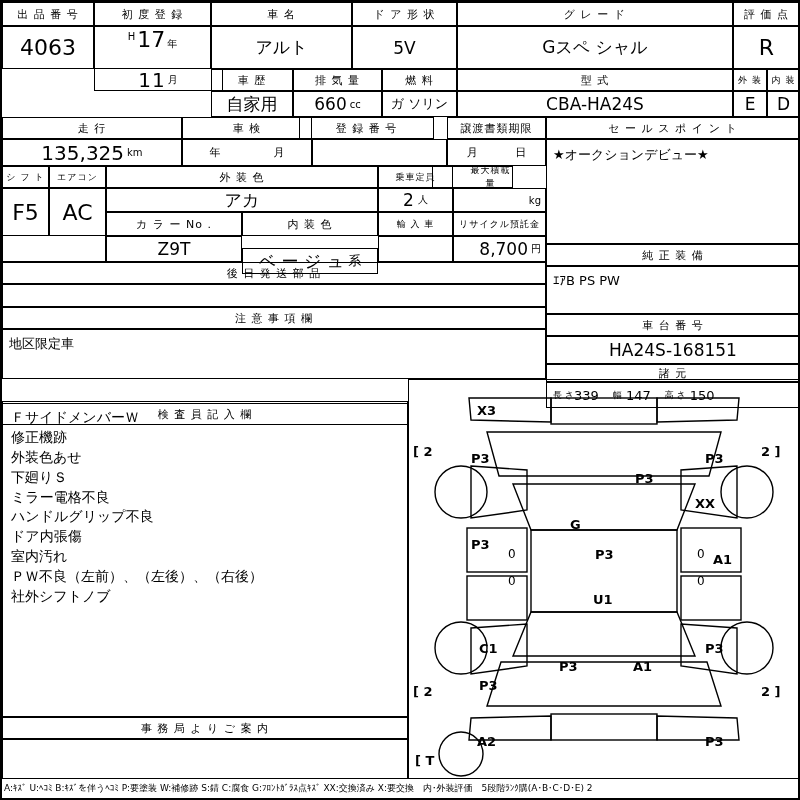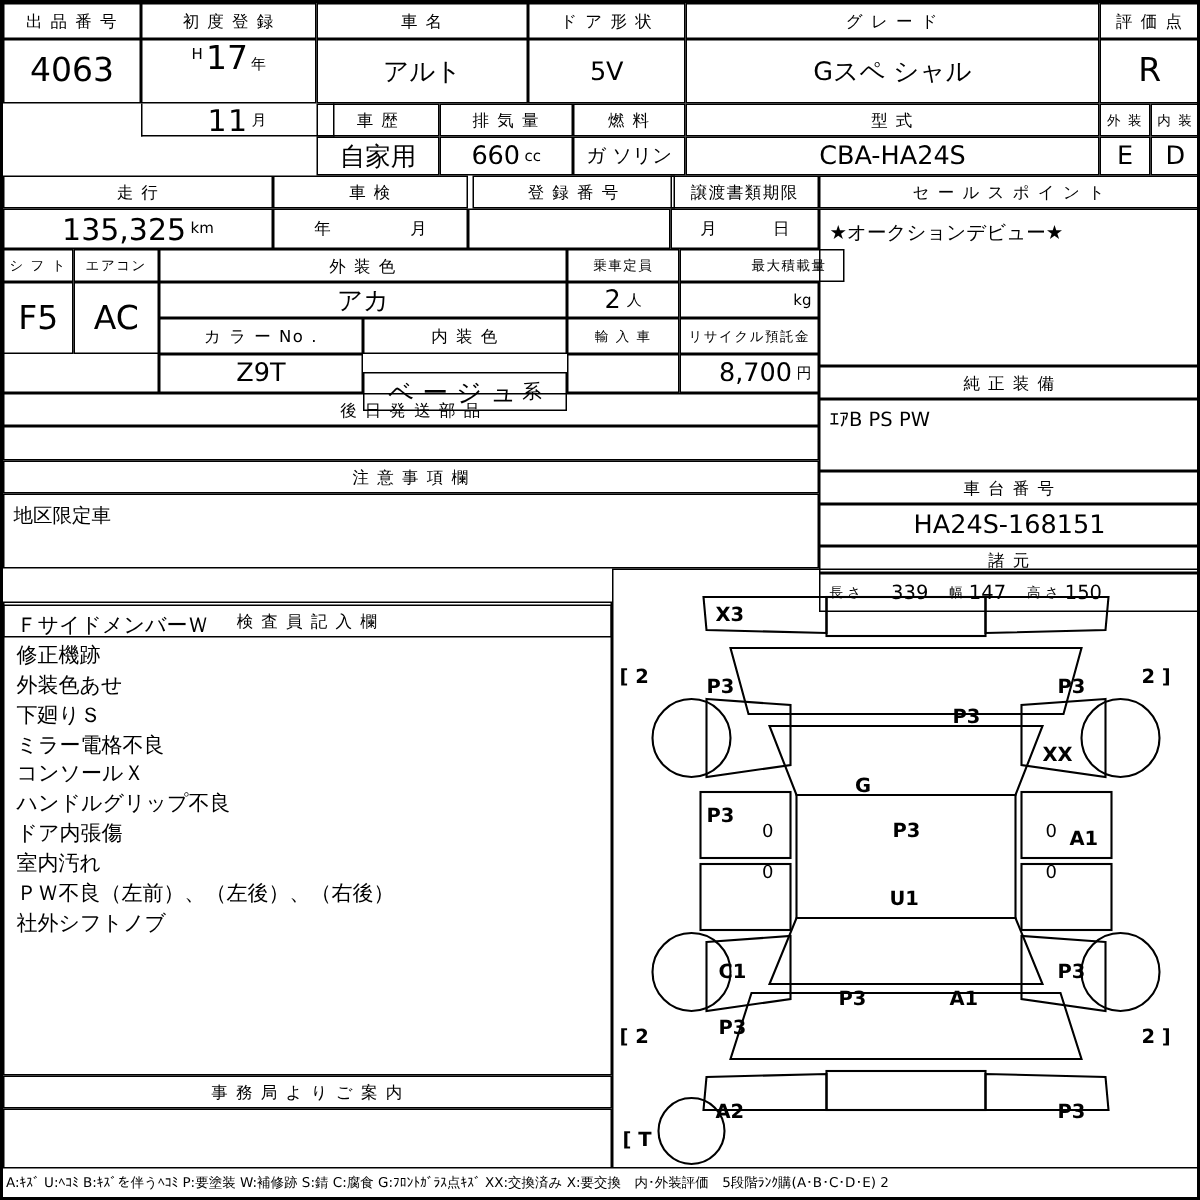"登 録 番 号" div.cell { left: 313px -> 297px }
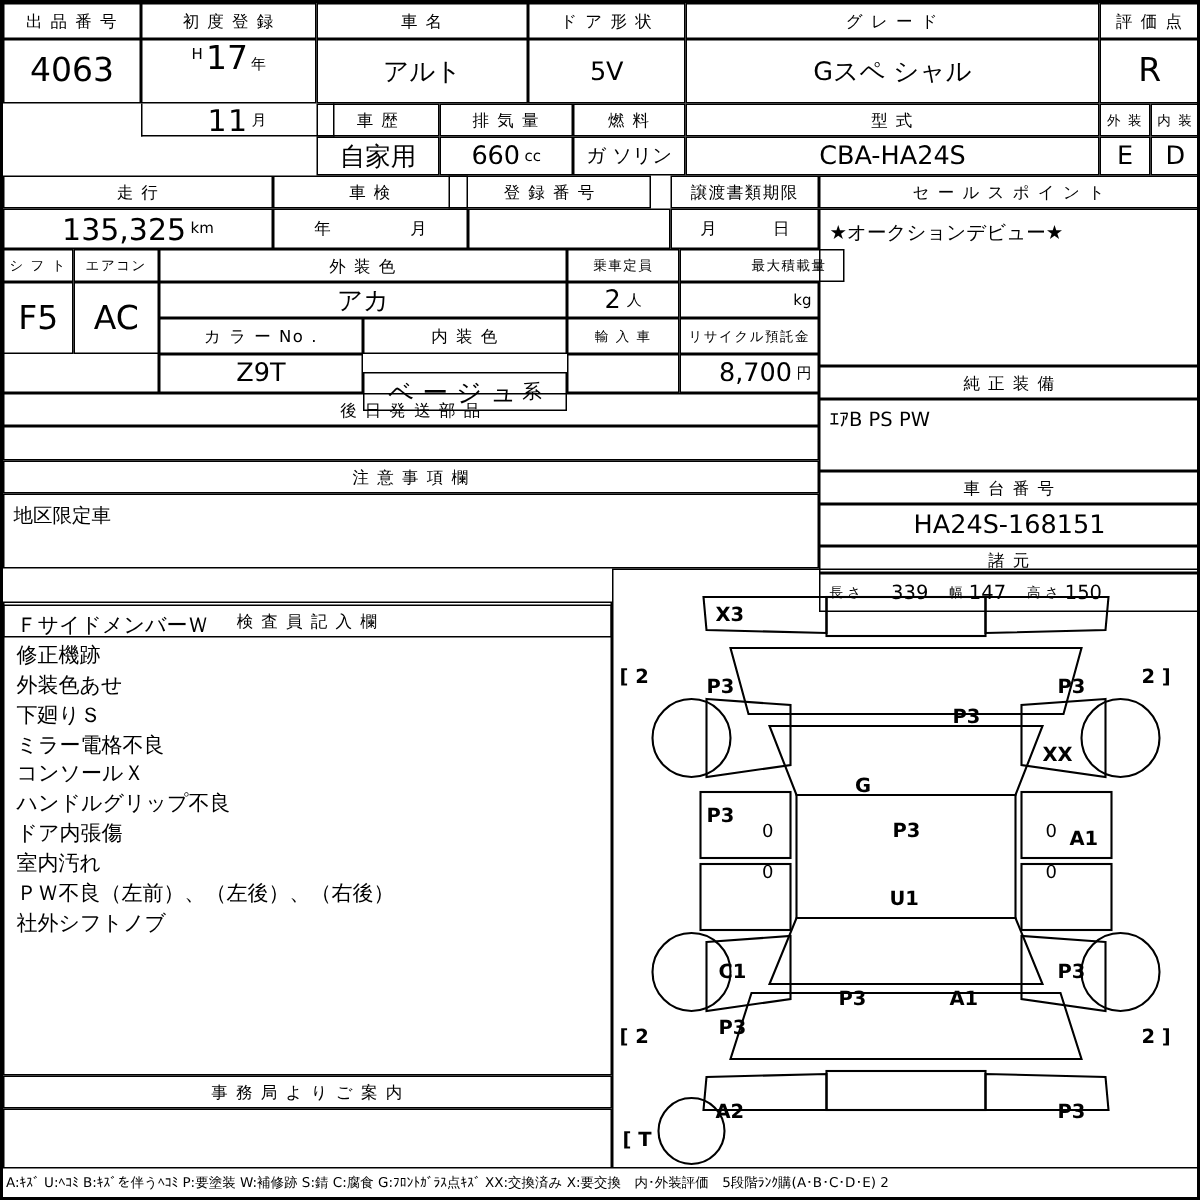"最大積載量" div.cell { left: 451px -> 430px; width: 110px -> 81px }
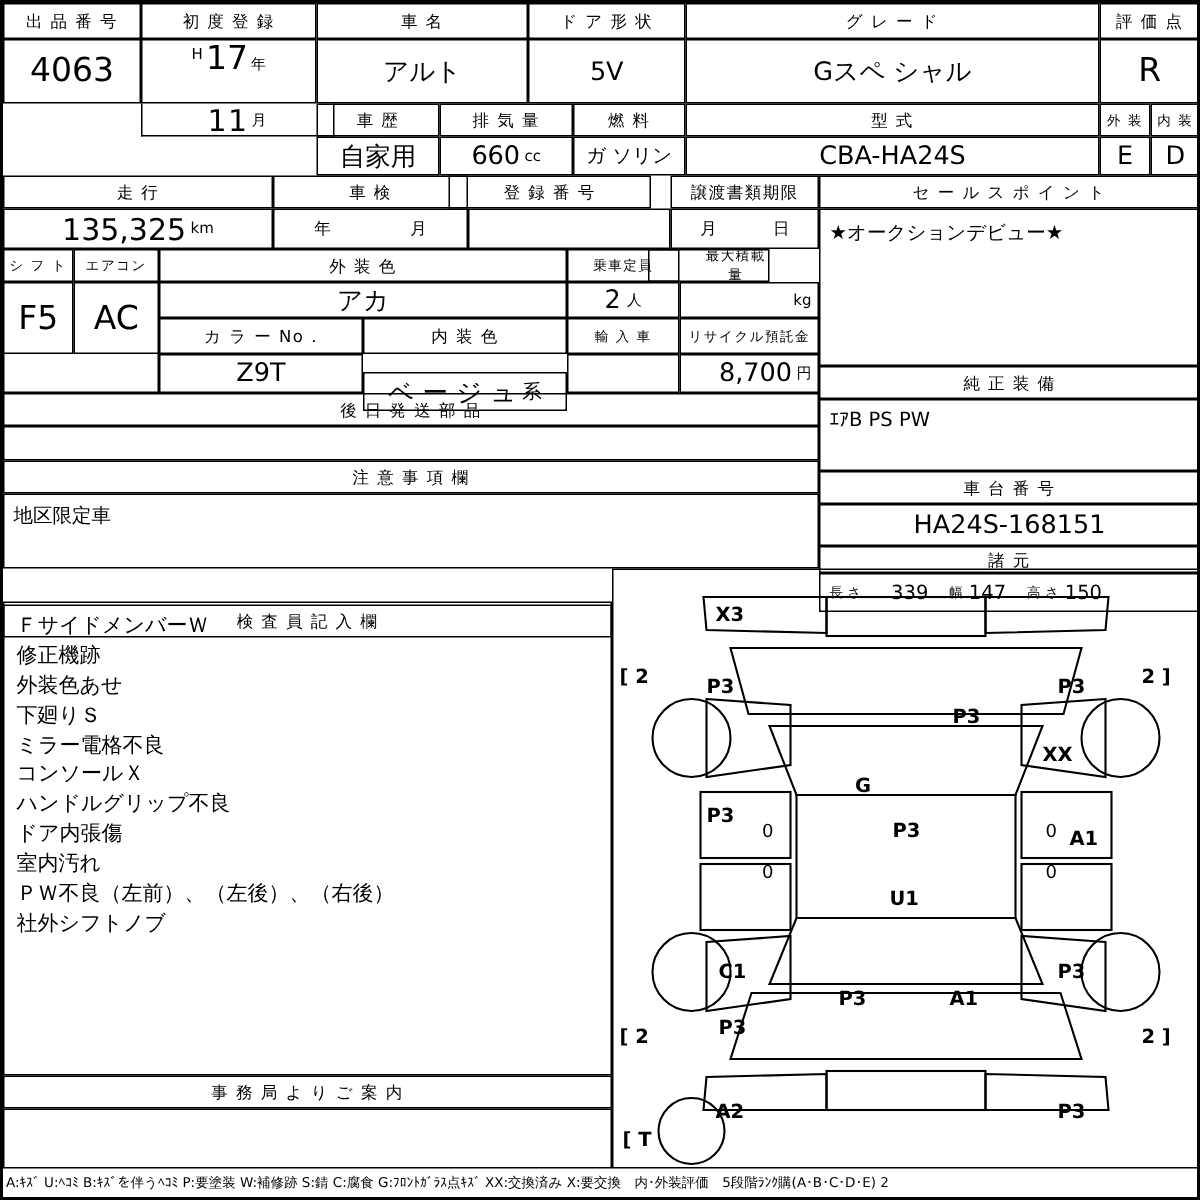"339" span.sm { margin-left: 20px -> 0 }
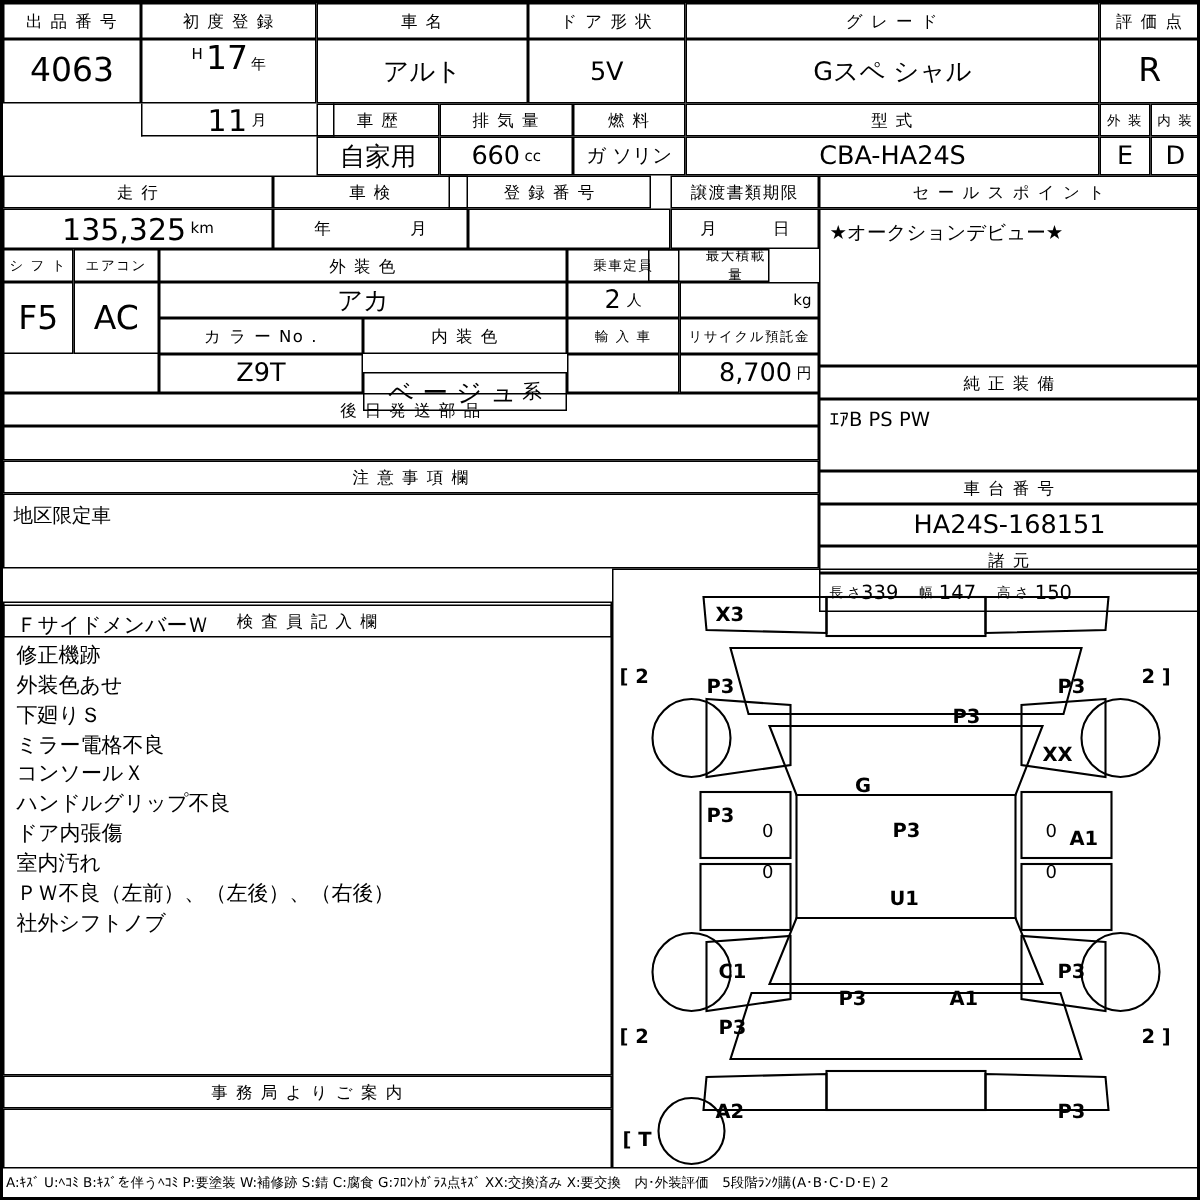"コンソールＸ" div { html: <div>コンソールＸ</div> -> none }
